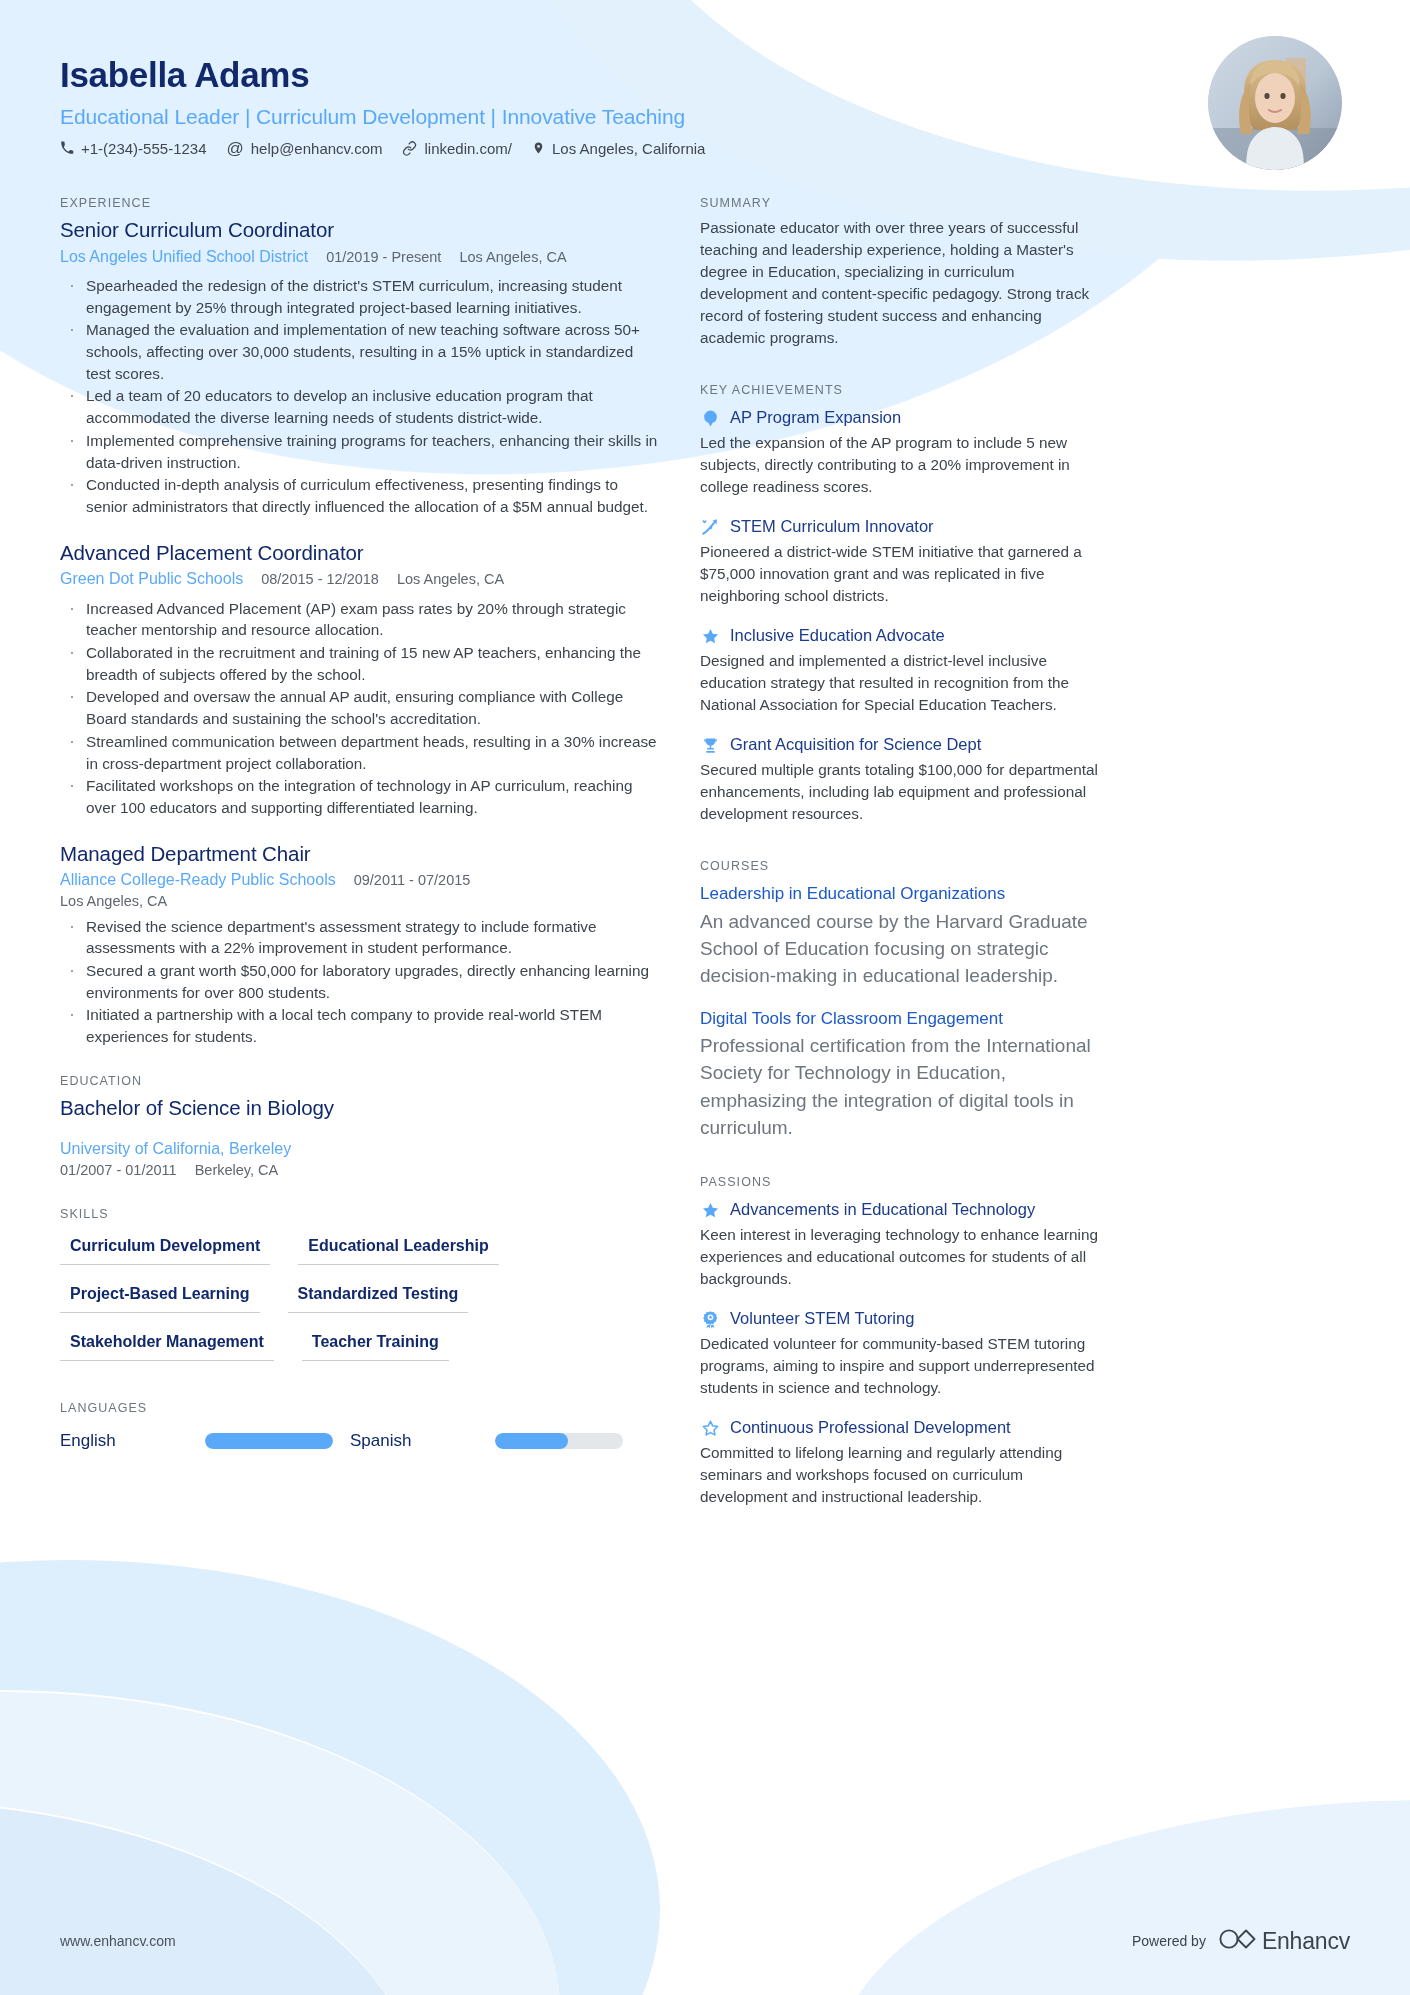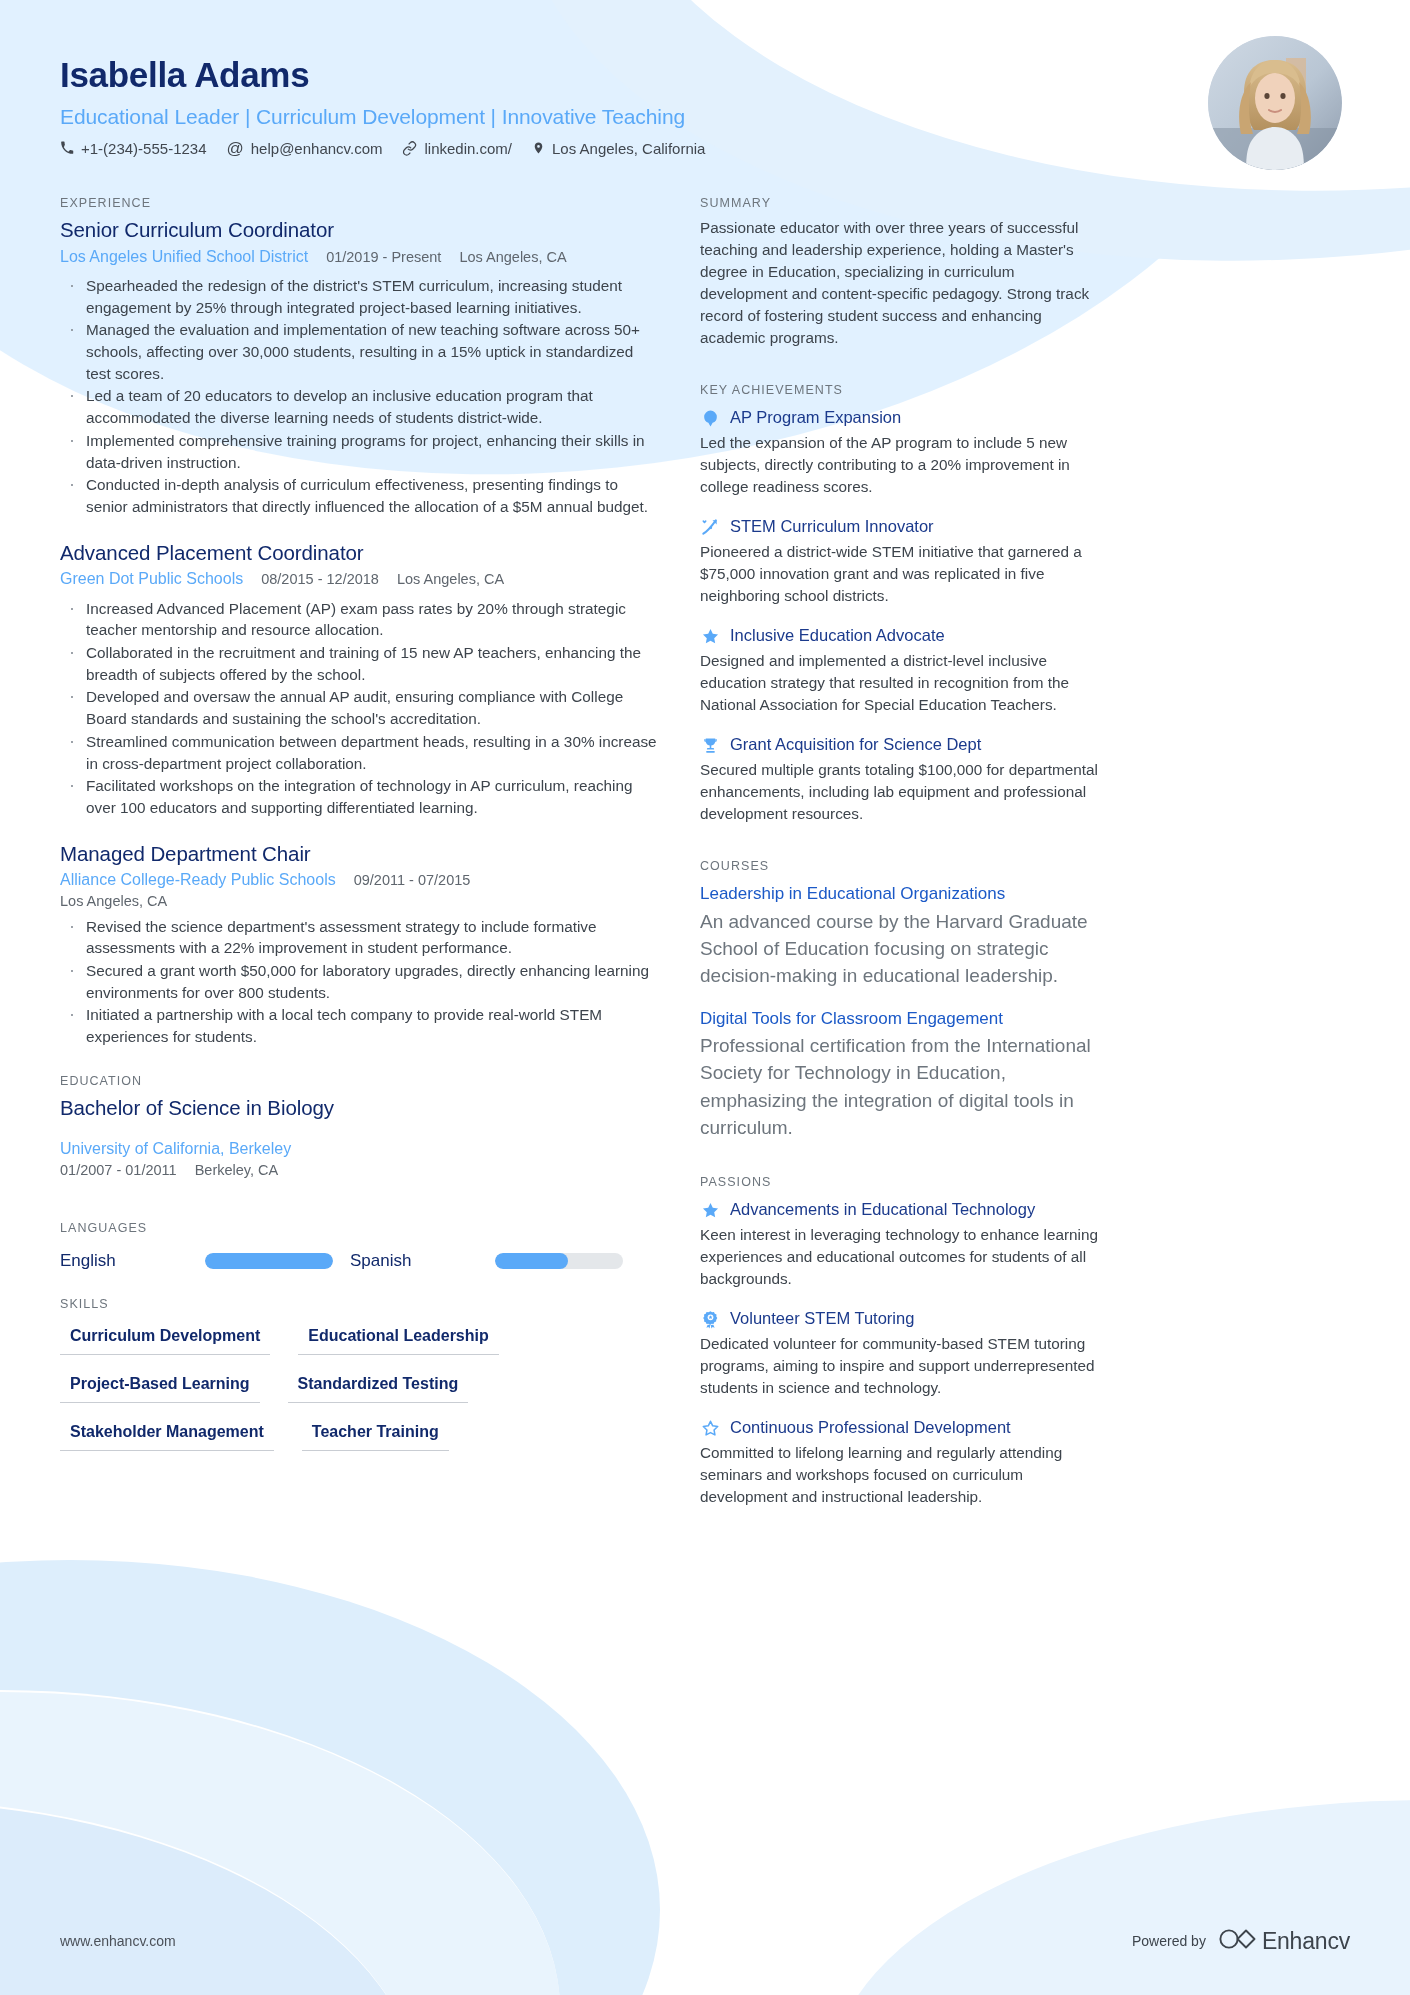"Implemented comprehensive training" li { text: project -> teachers }
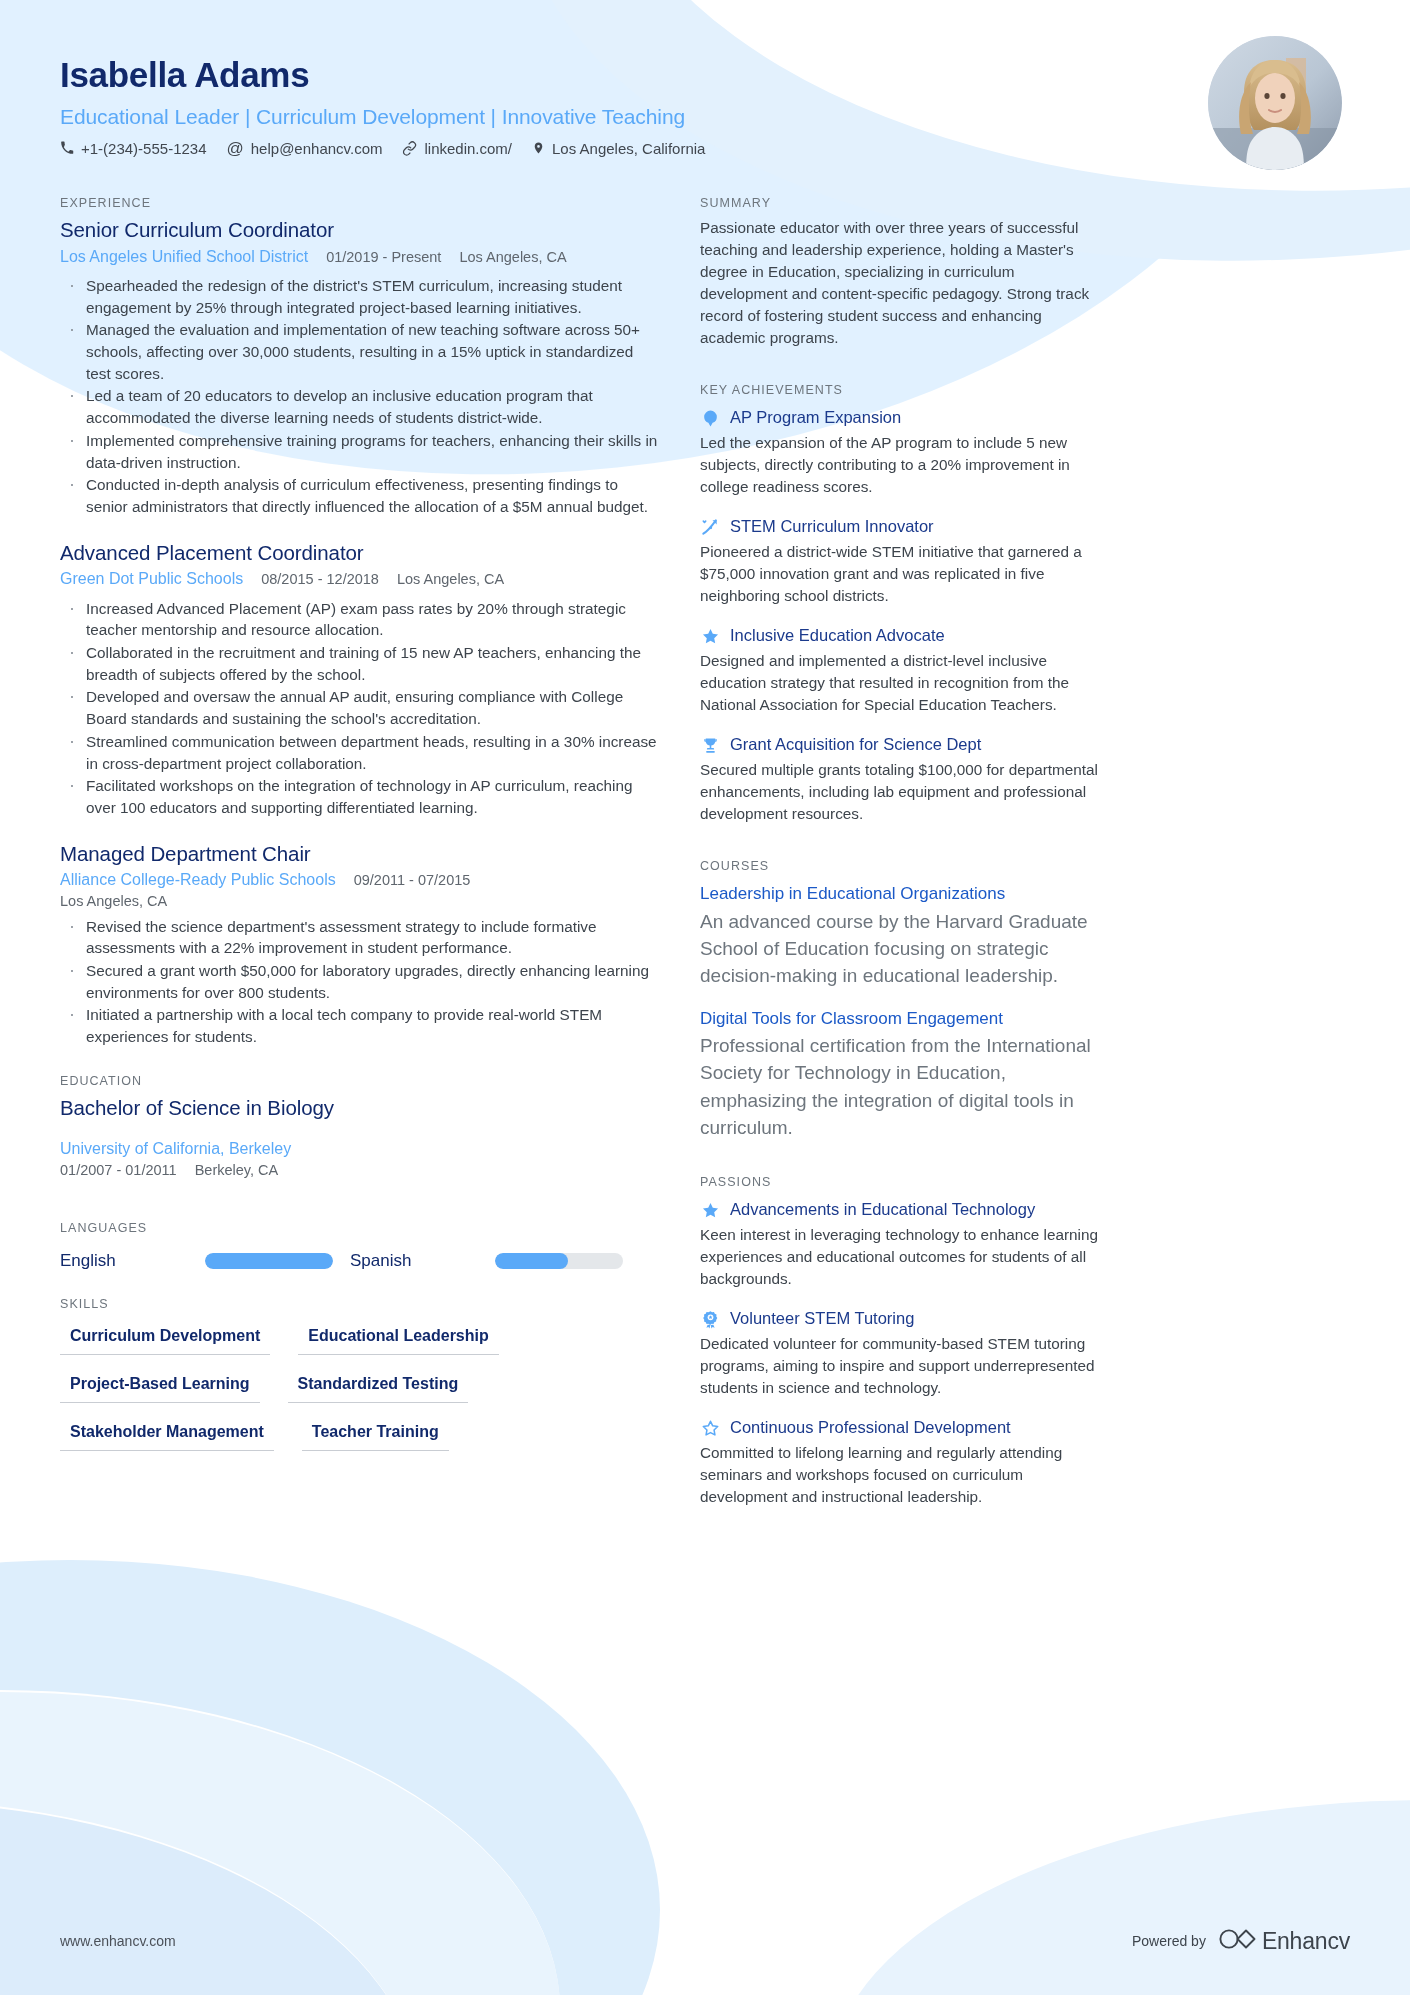"LANGUAGES" div.section { order: before "SKILLS" -> after "SKILLS" }
